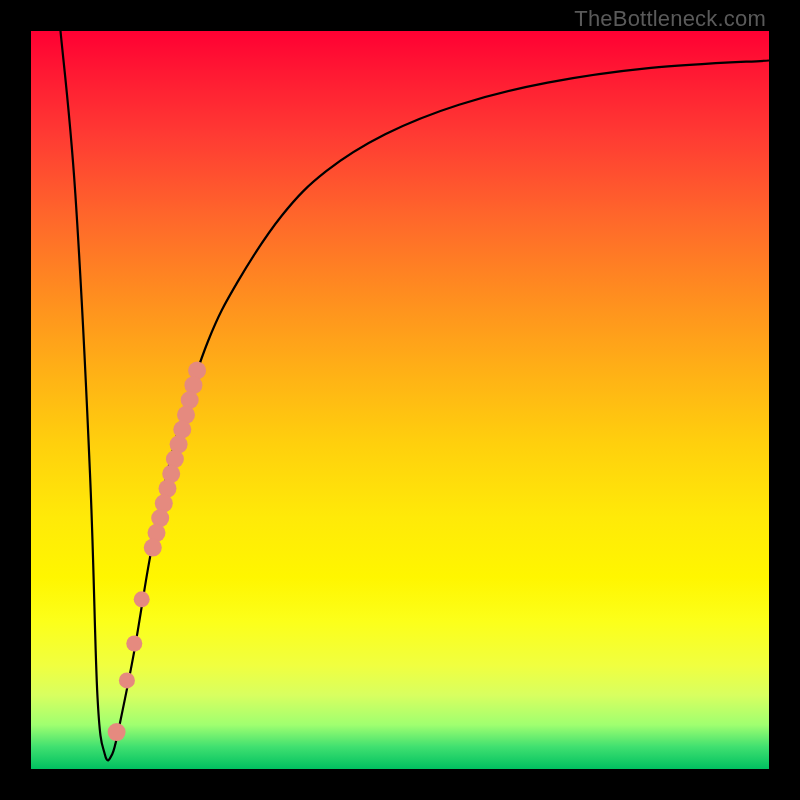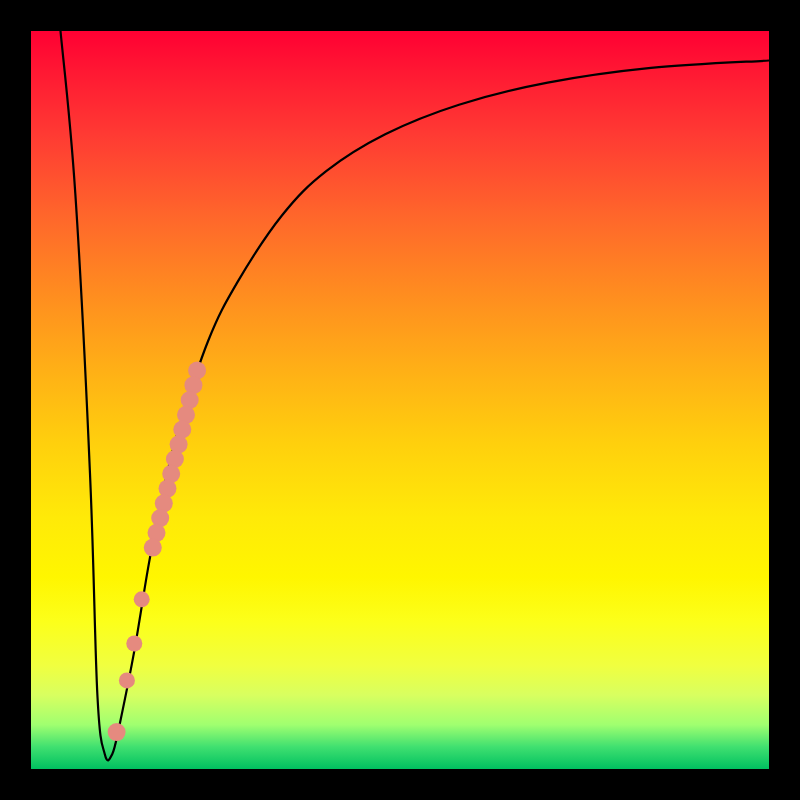"TheBottleneck.com" div.watermark { html: none -> <div>TheBottleneck.com</div> }
